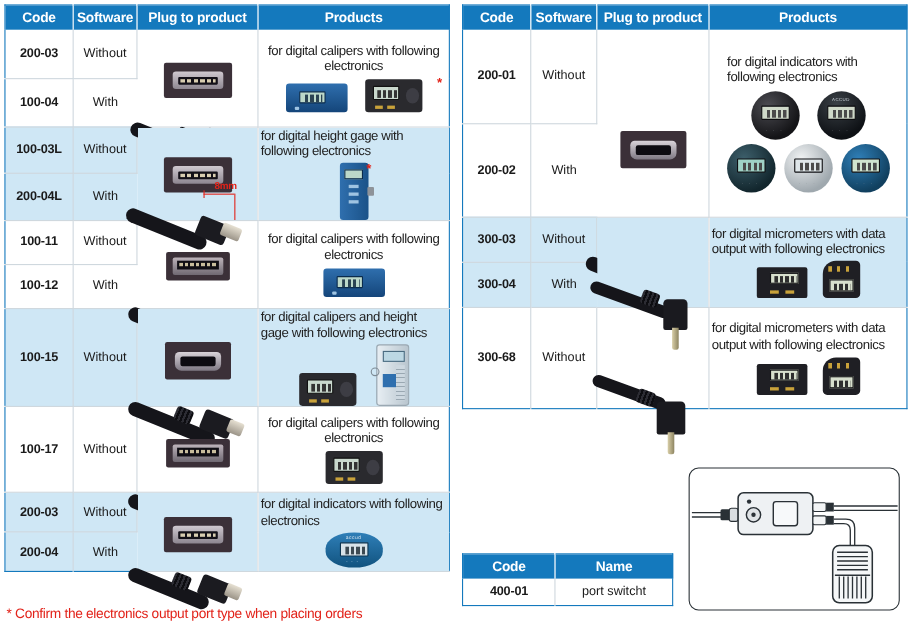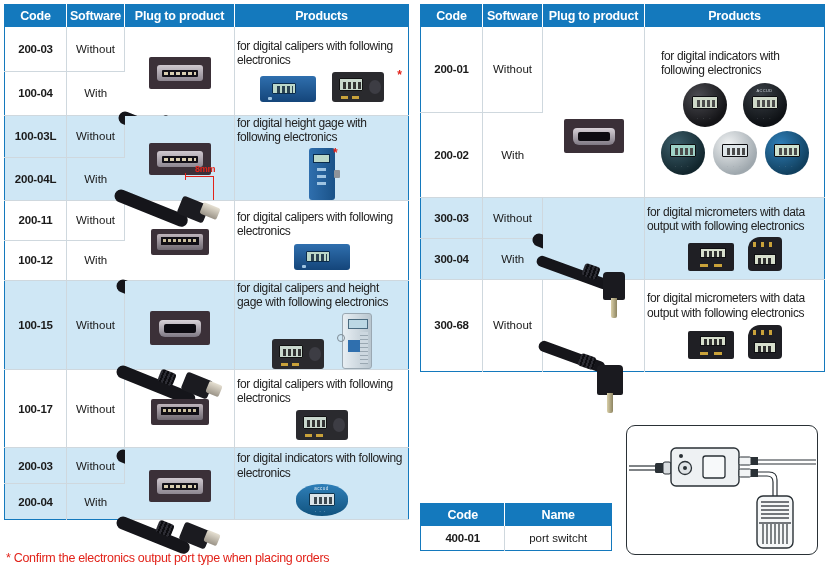"for digital calipers with following" .prodtext { text-align: left -> center }
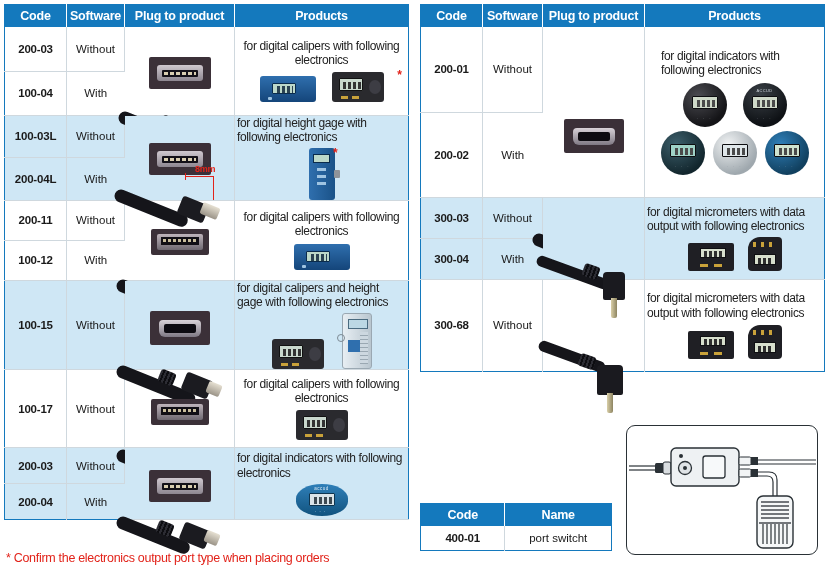"200-11" td.c-code { text: 200-11 -> 100-11 }
